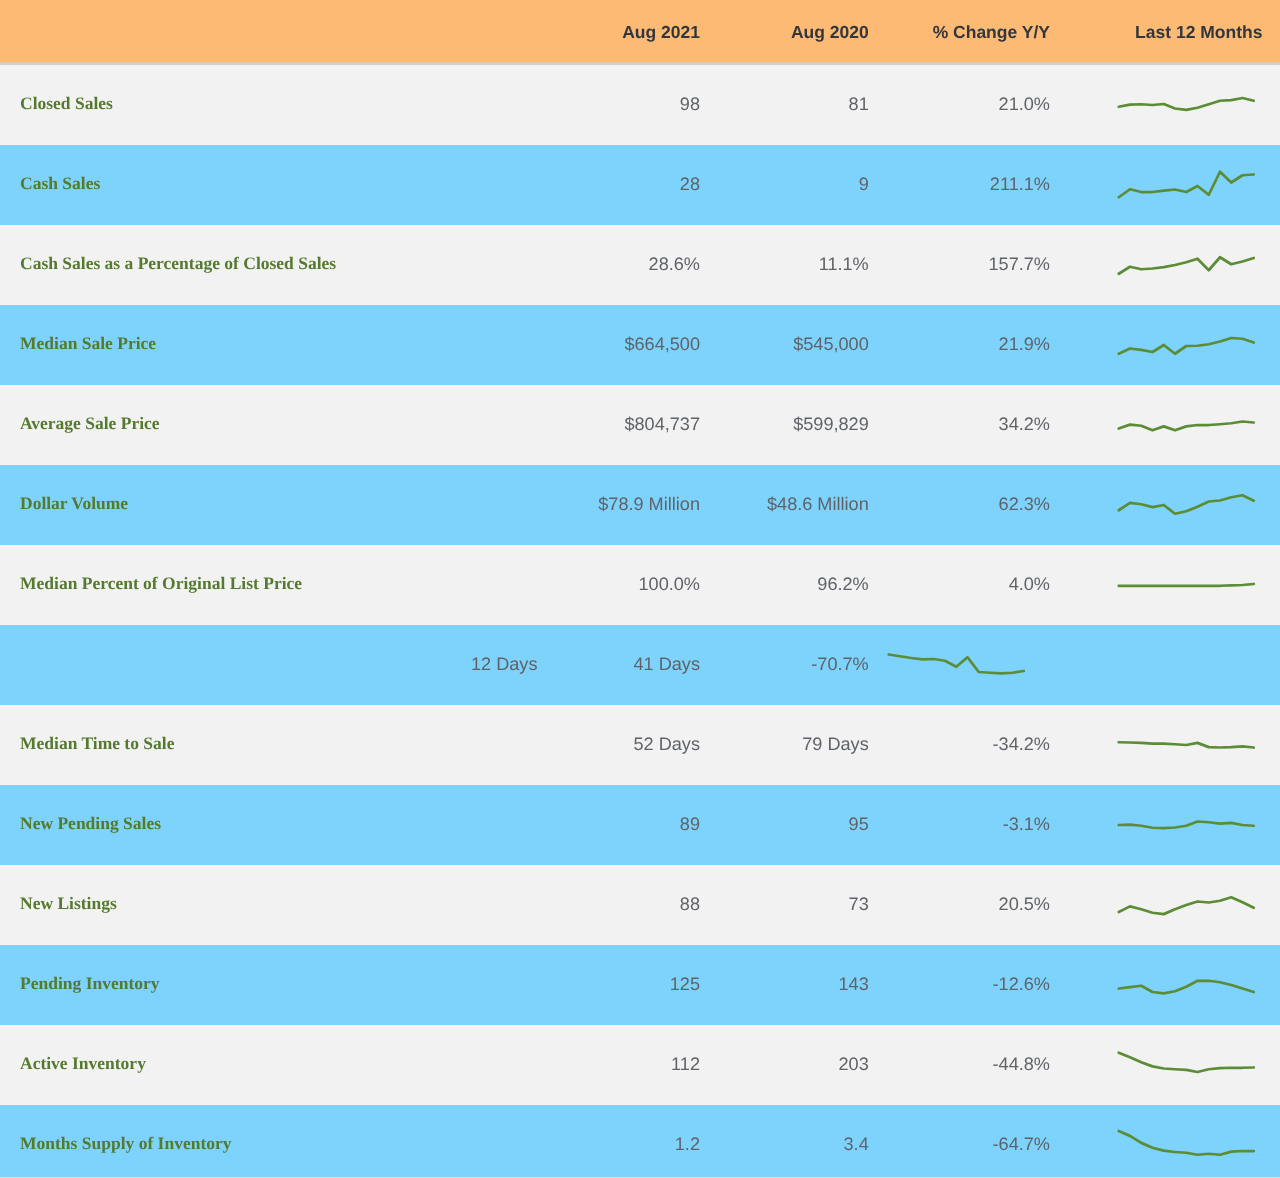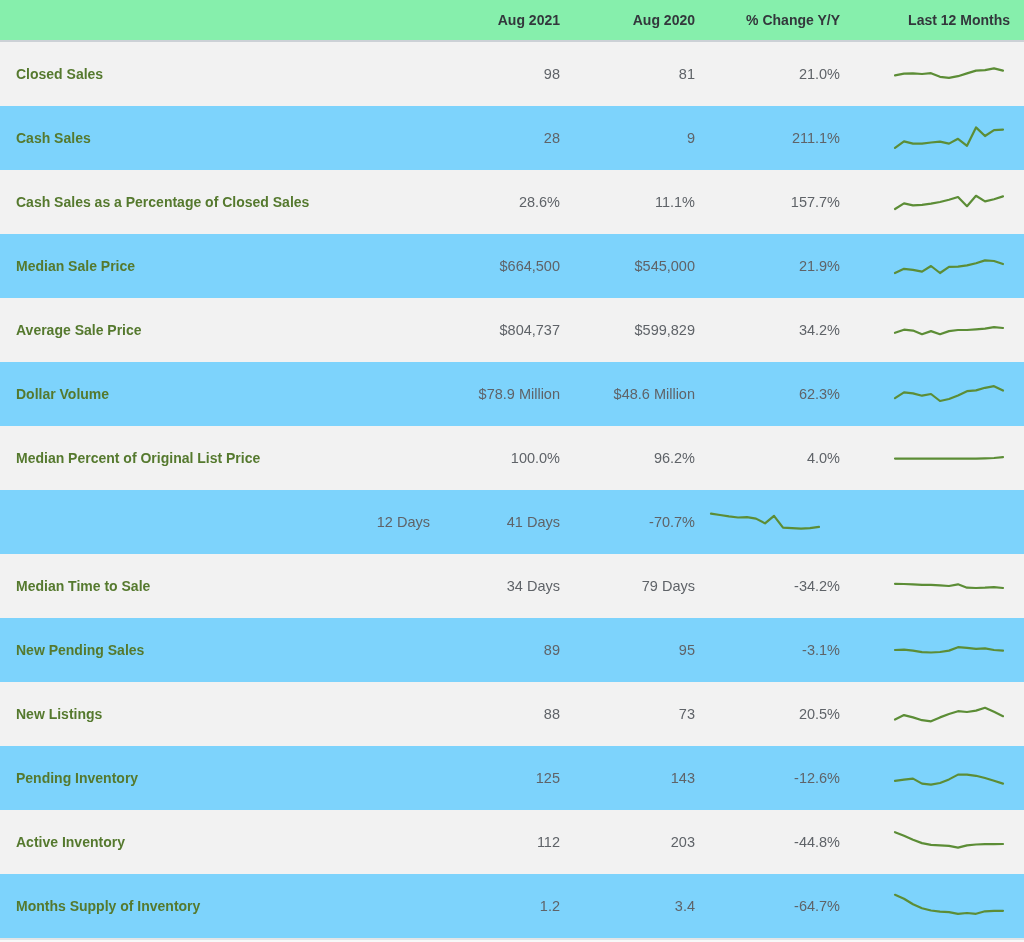"Aug 2021" .header-row { background: #86efac -> #fdba74; height: 42px -> 52px }
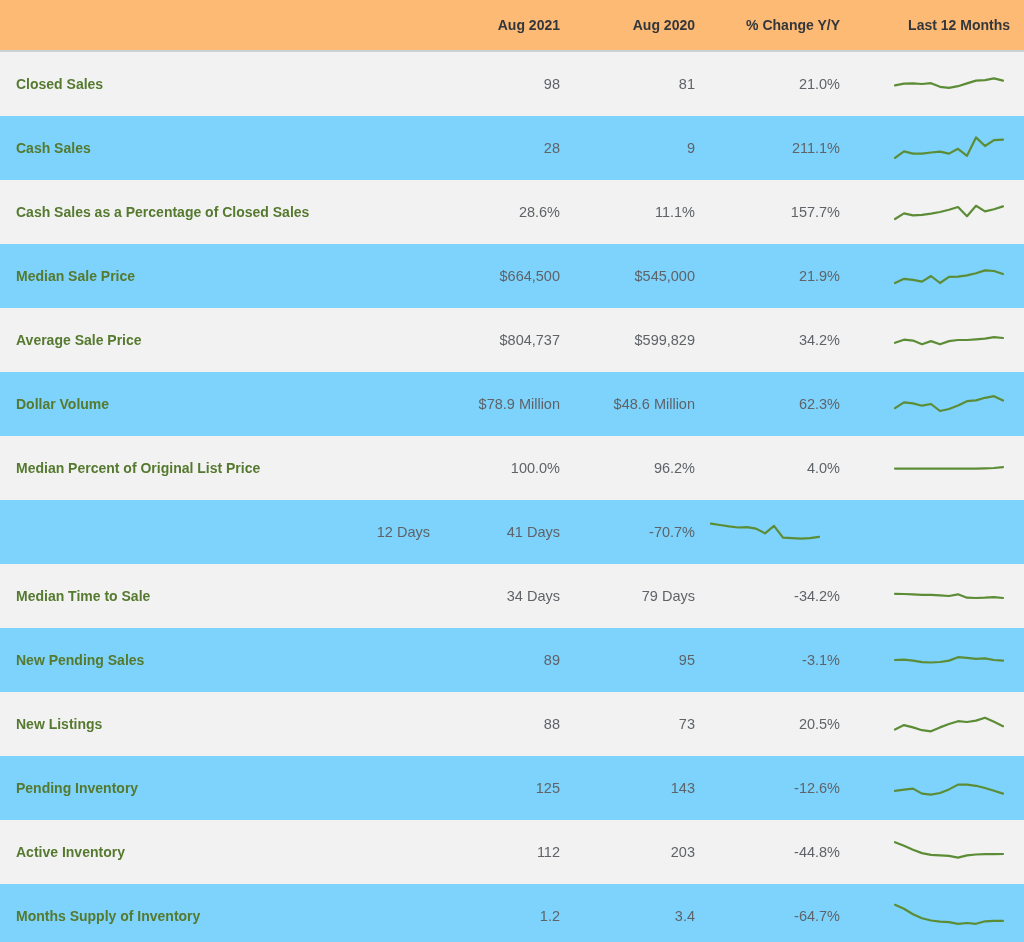"Closed Sales" .metric-cell { font-family: none -> Liberation Serif, serif }
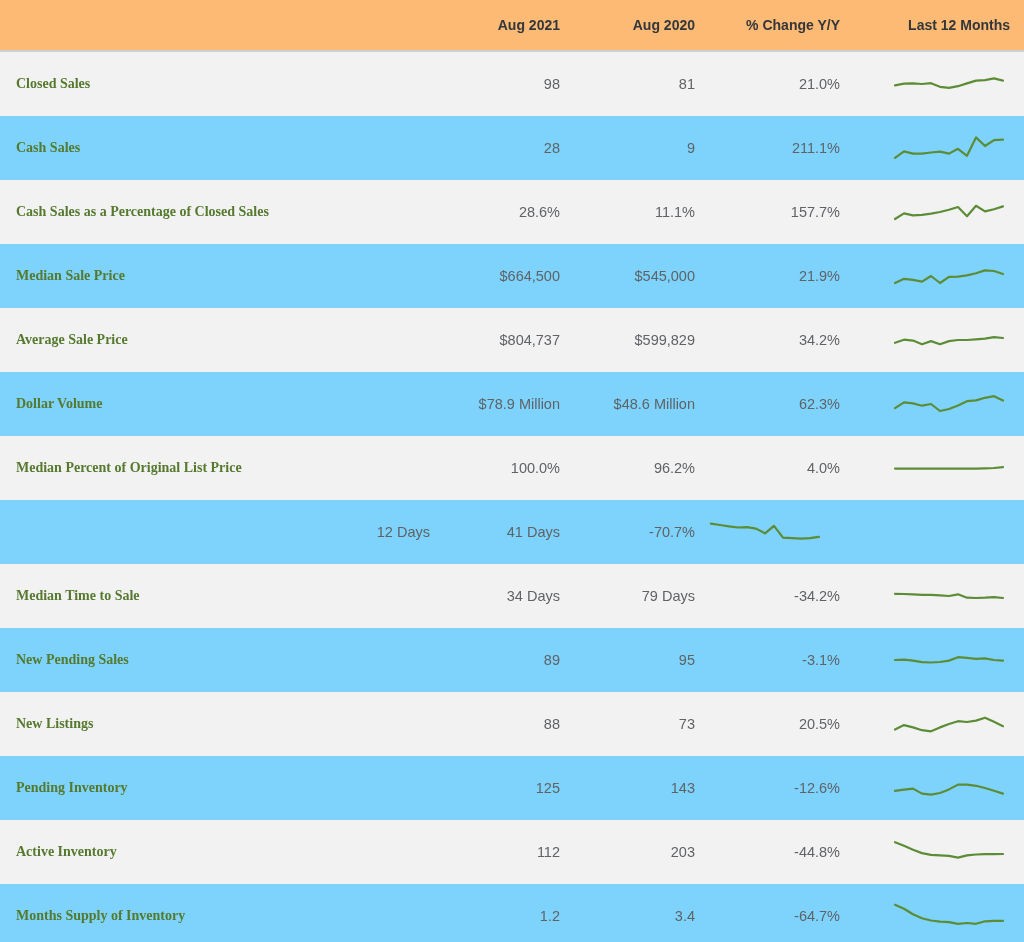"34 Days" div.value-cell { text: 34 -> 52 }
